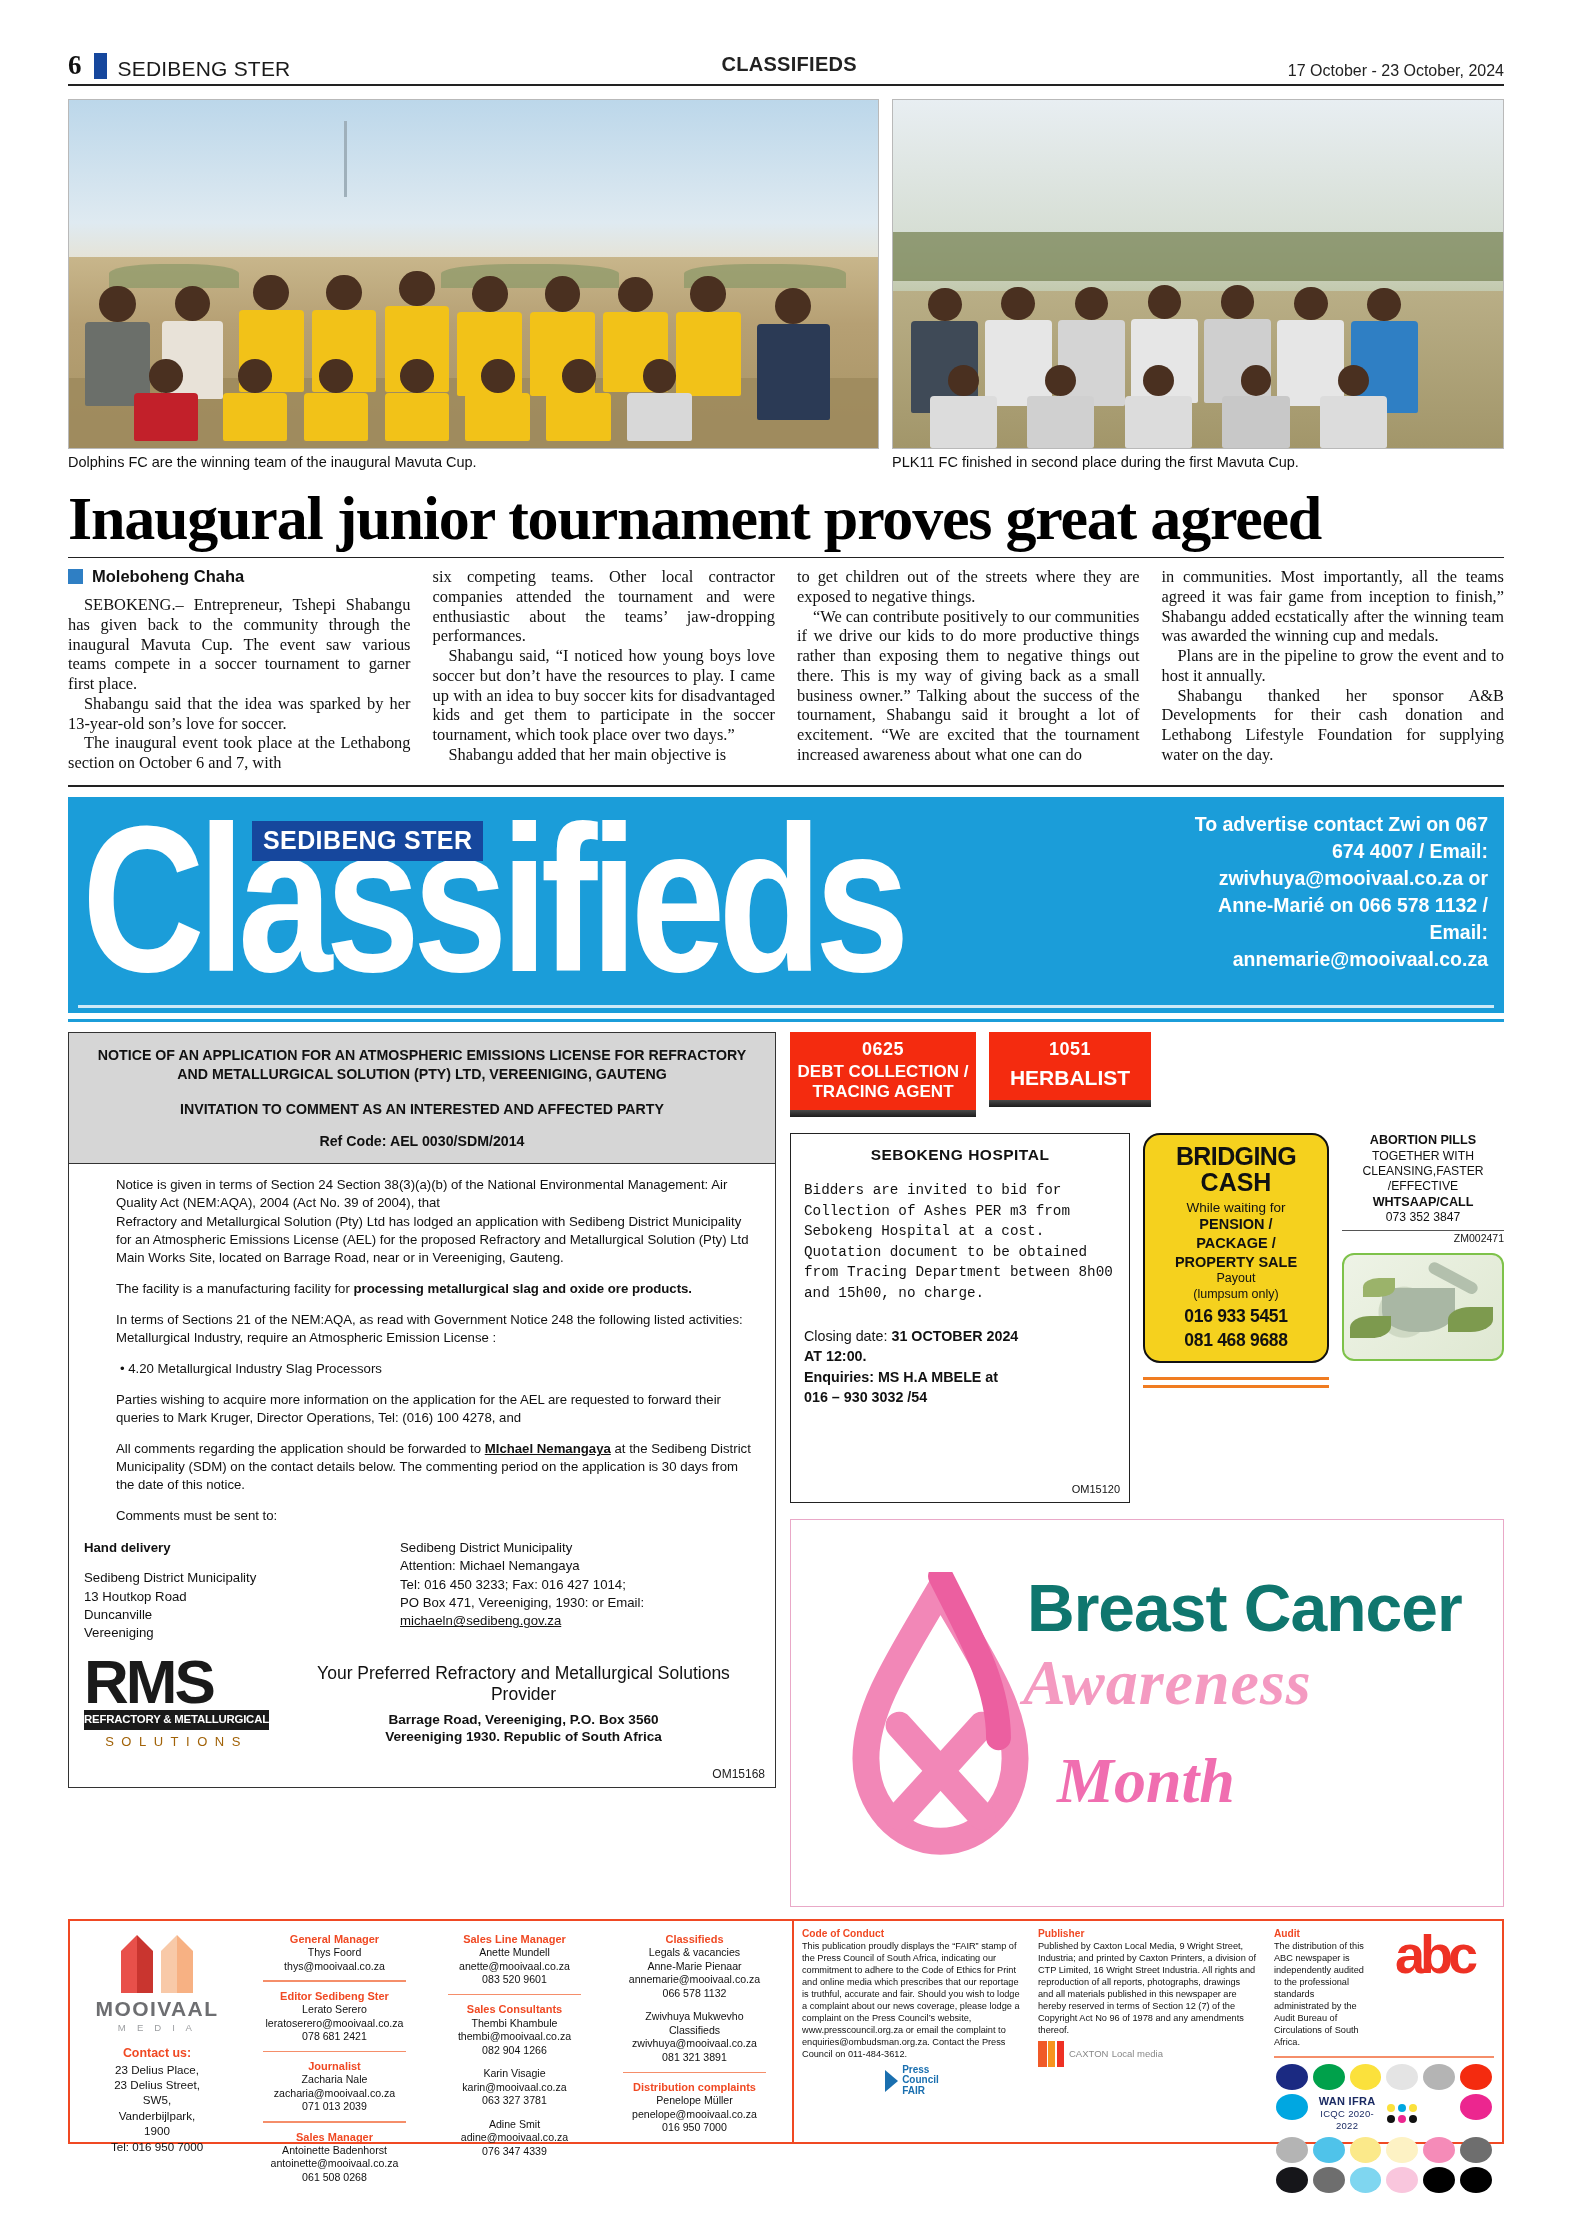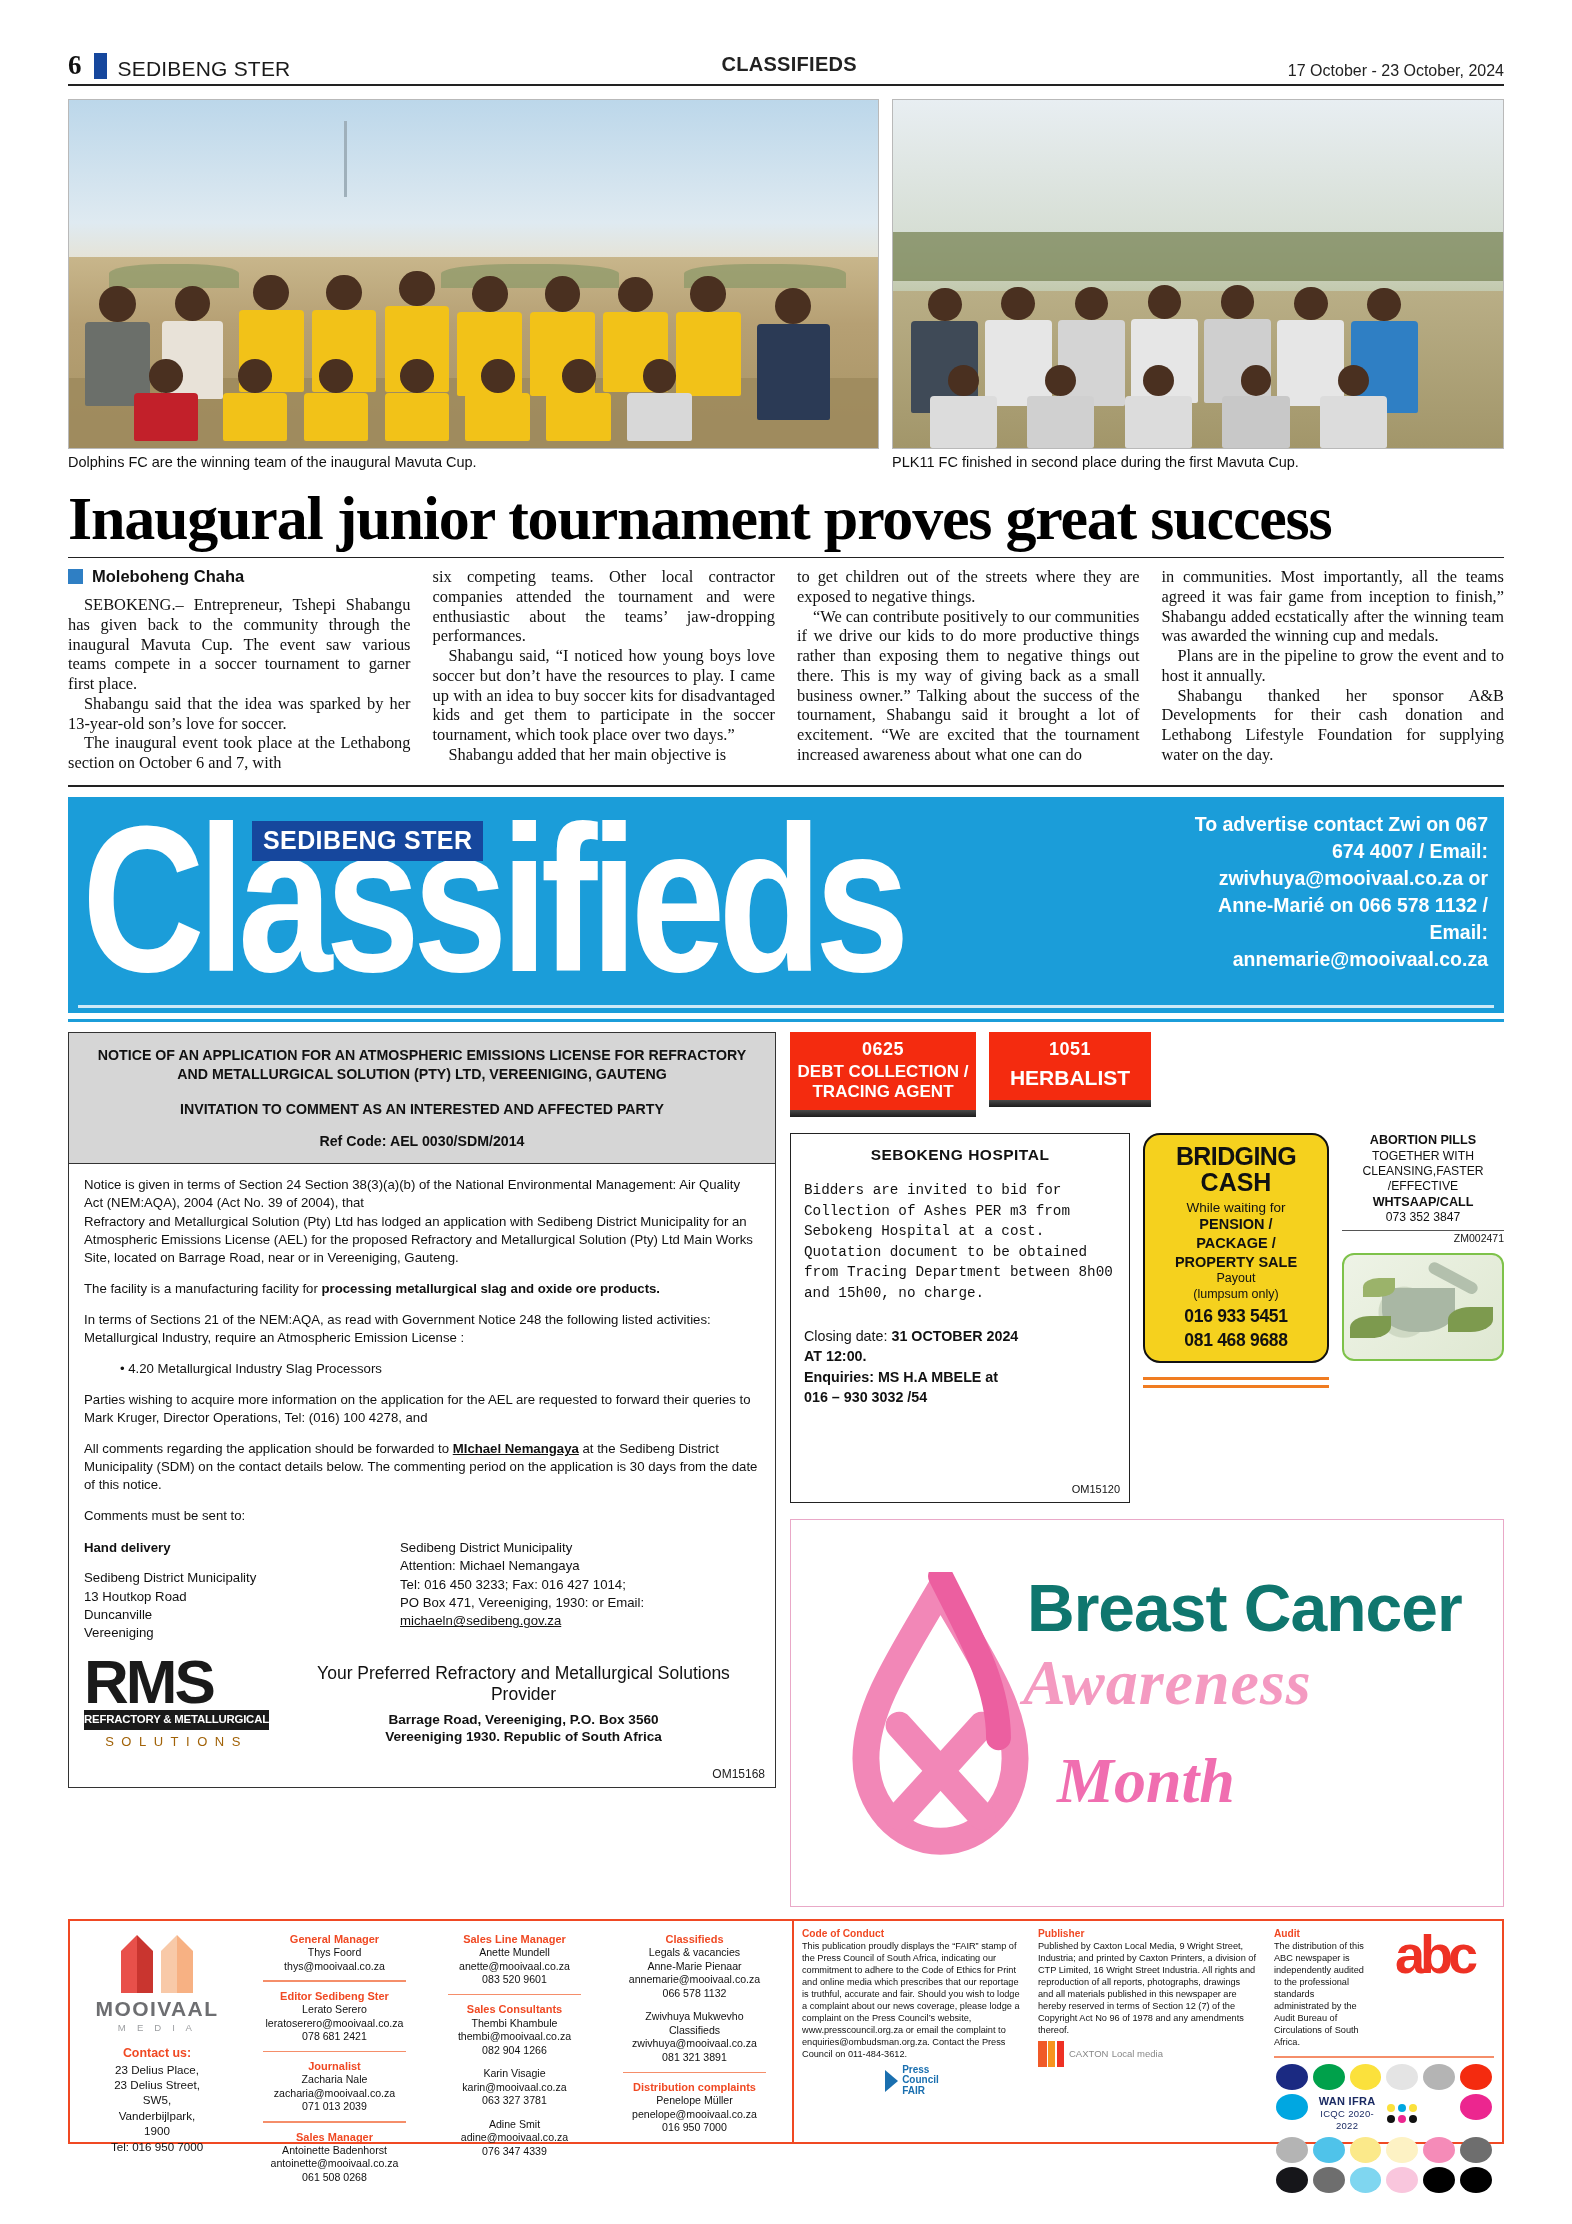"Inaugural junior tournament proves great" div.headline { text: success -> agreed }
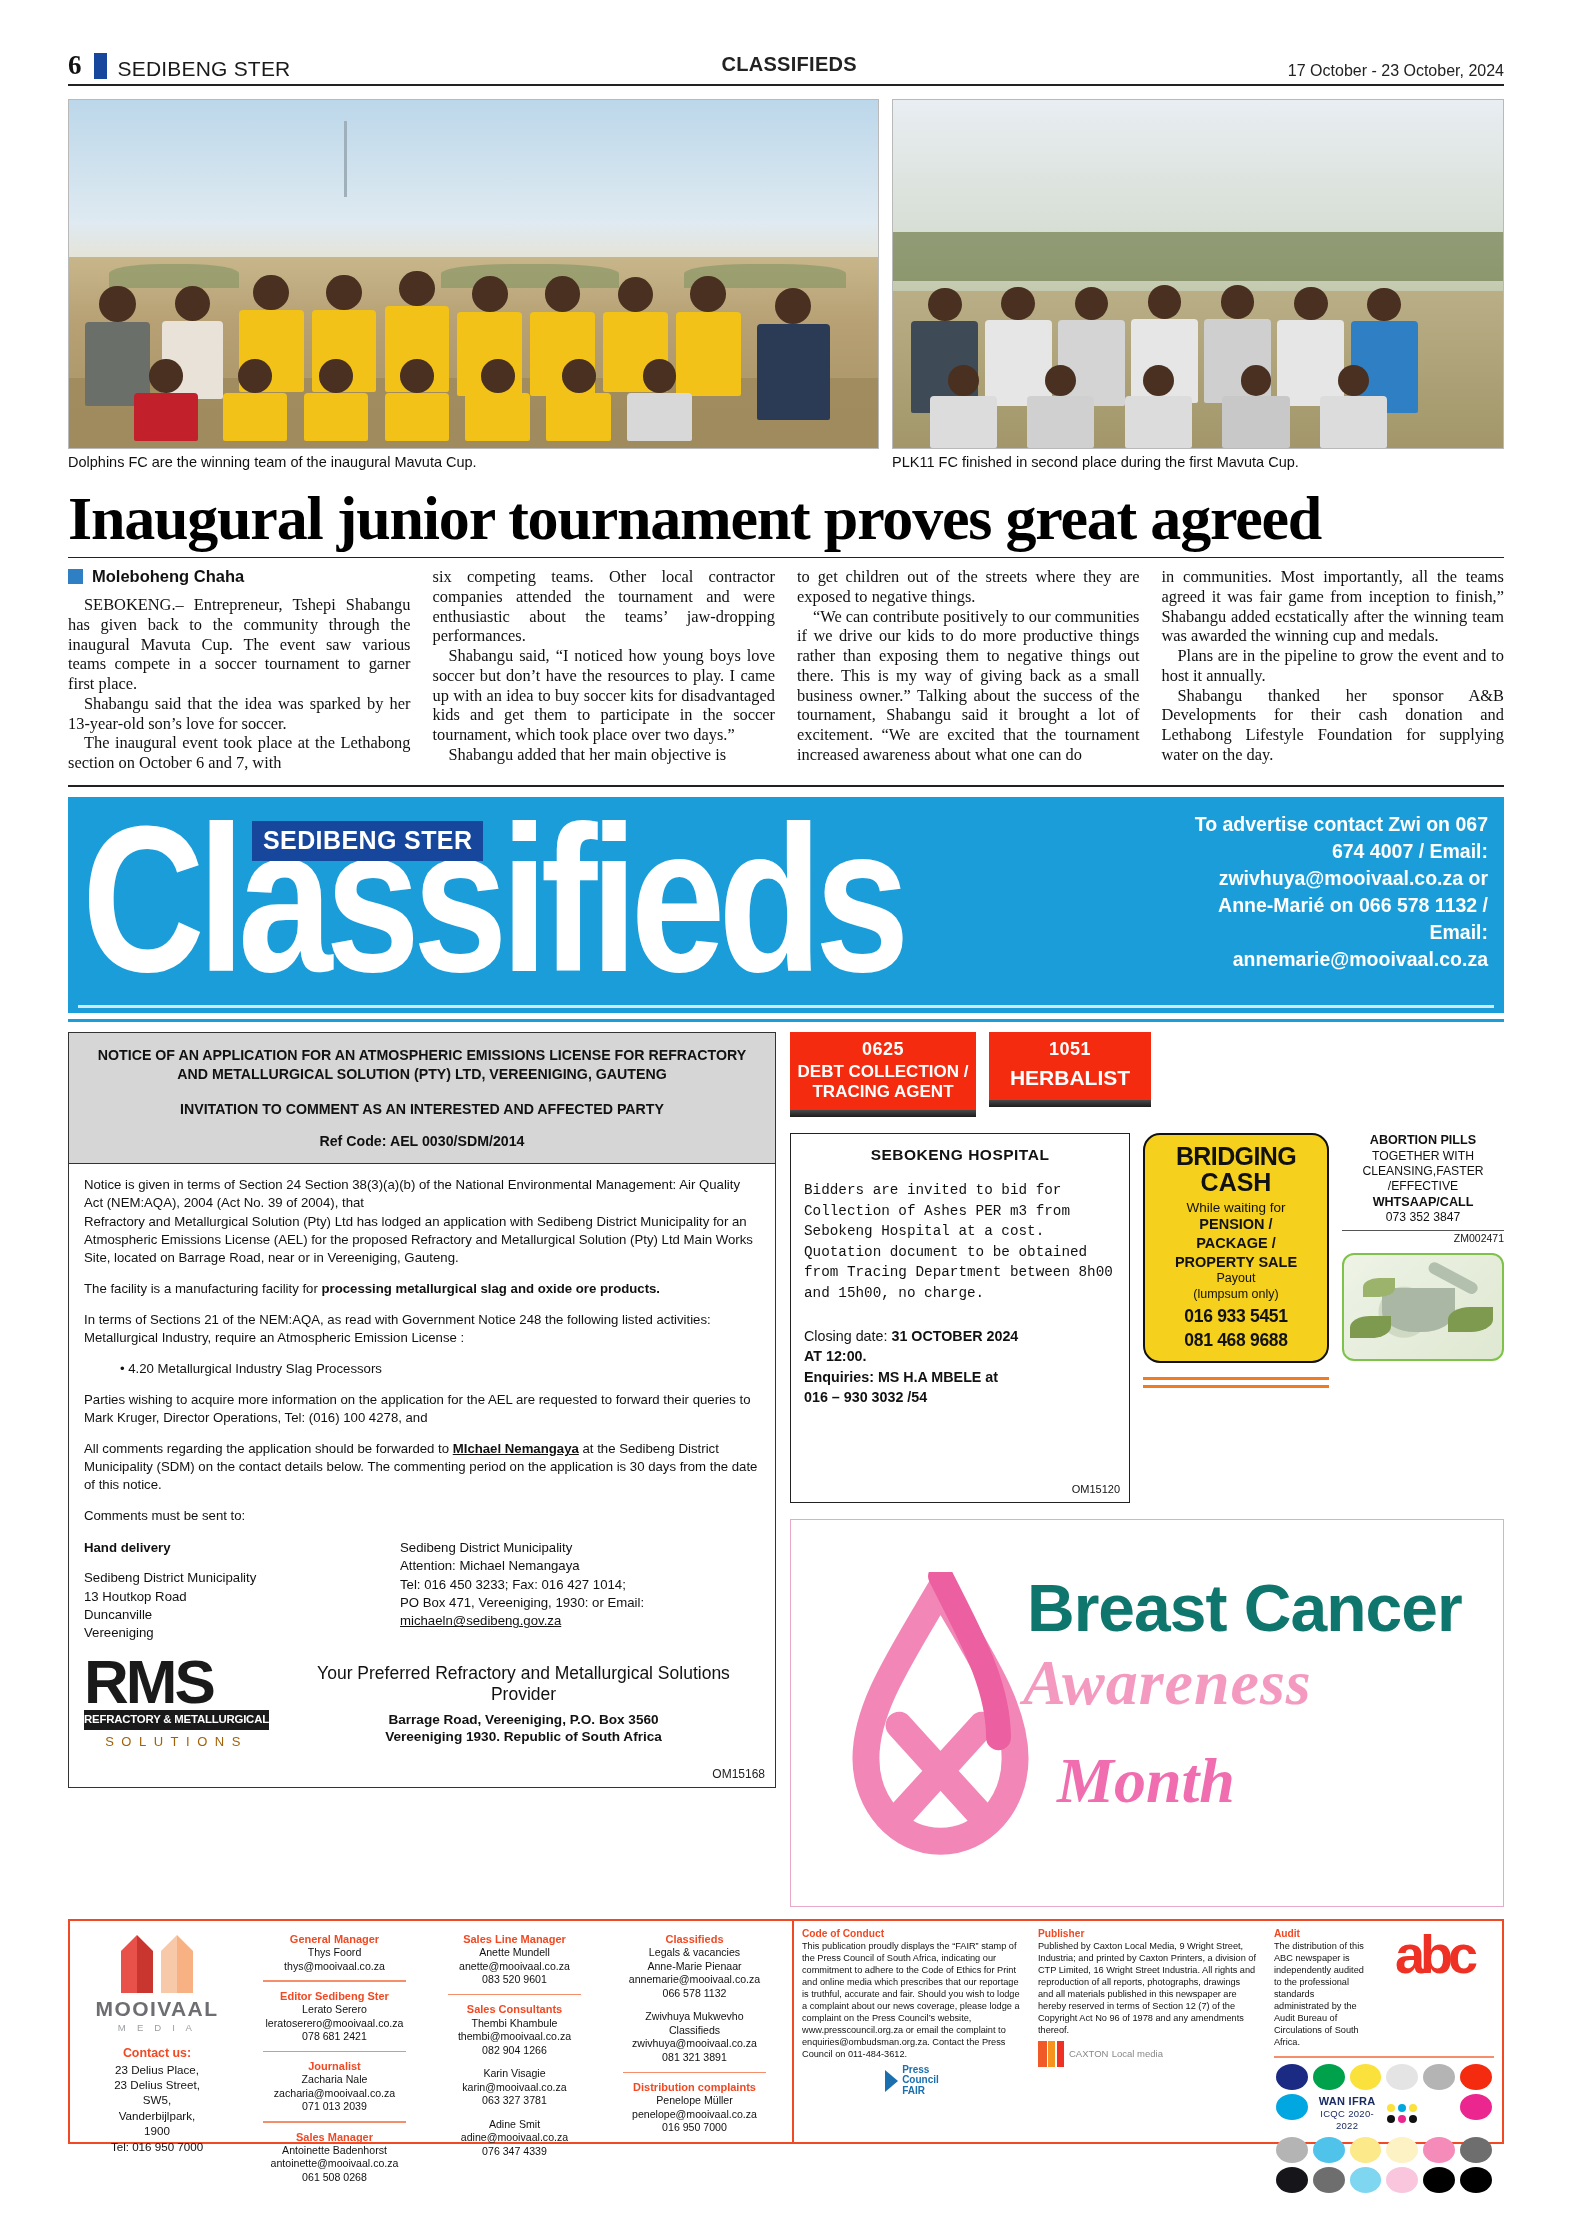"Notice is given in terms" .ael-body p { margin-left: none -> 32px }
